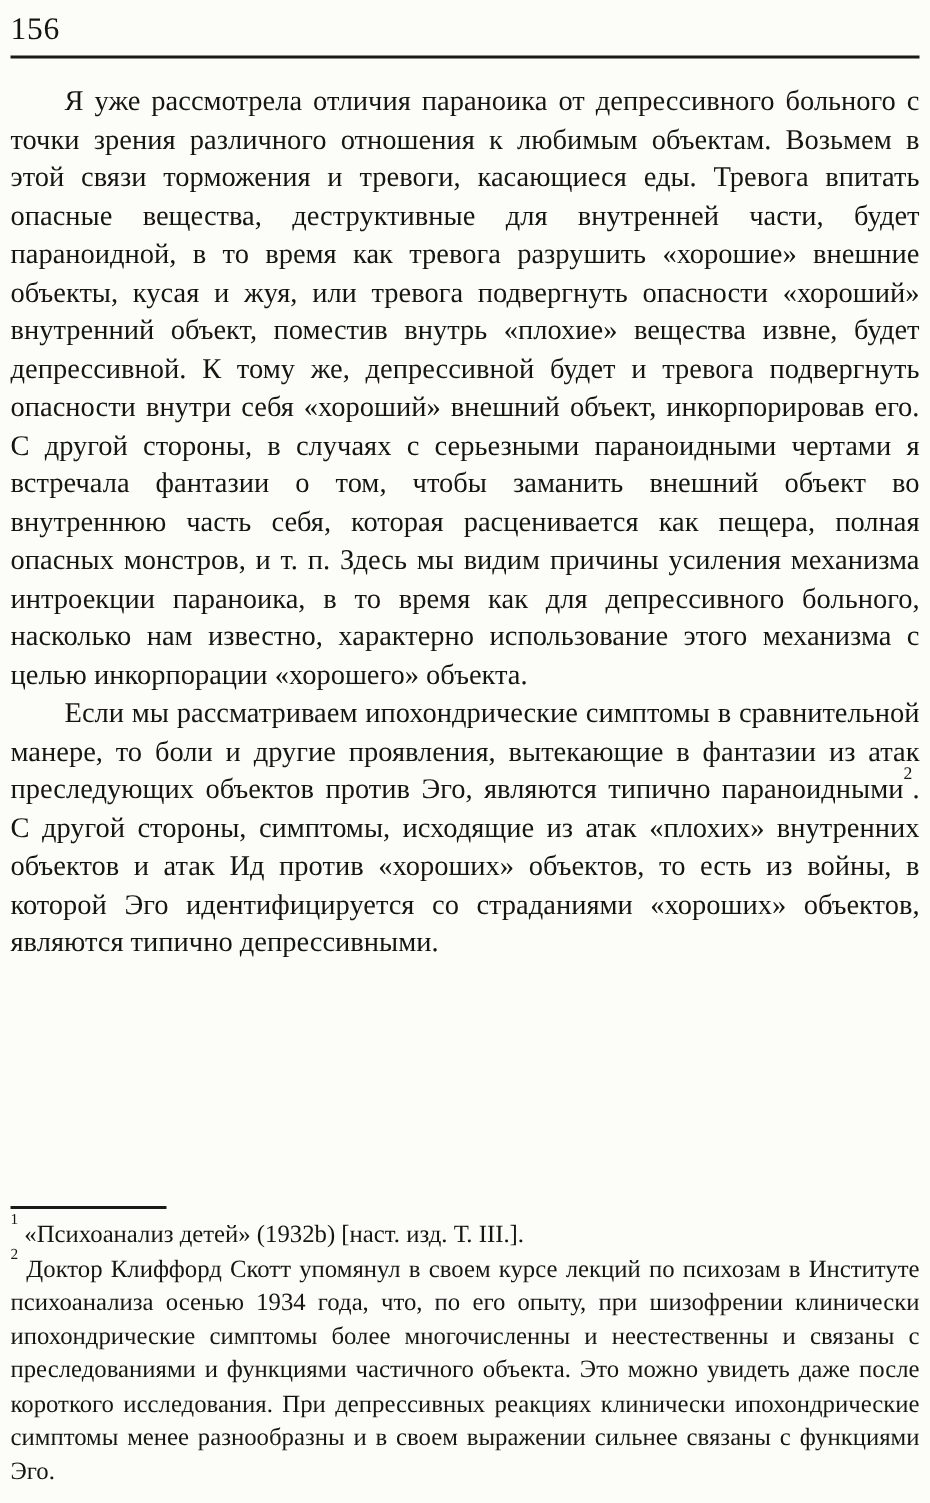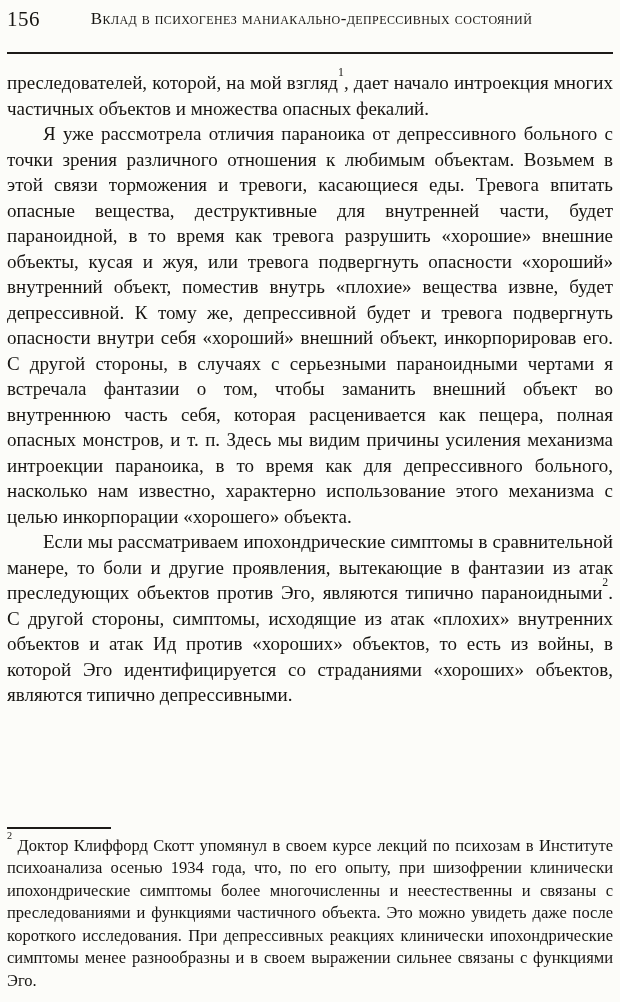"156" .page-header { padding-bottom: 22px -> 7px }
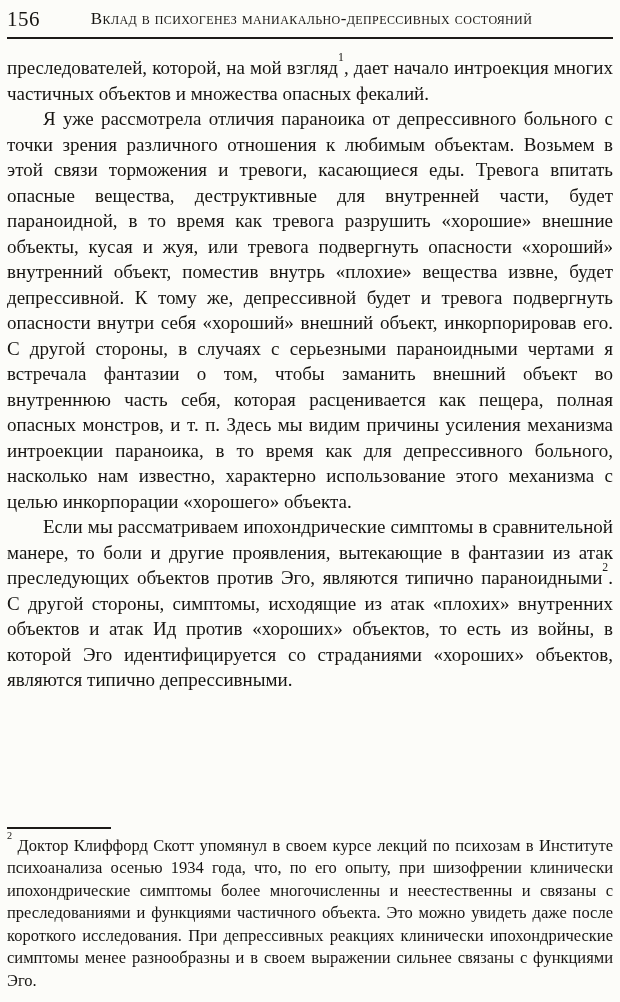"Вклад в психогенез" span.running-title { html: <span>Вклад в психогенез маниакально-депрессивных состояний</span> -> none }
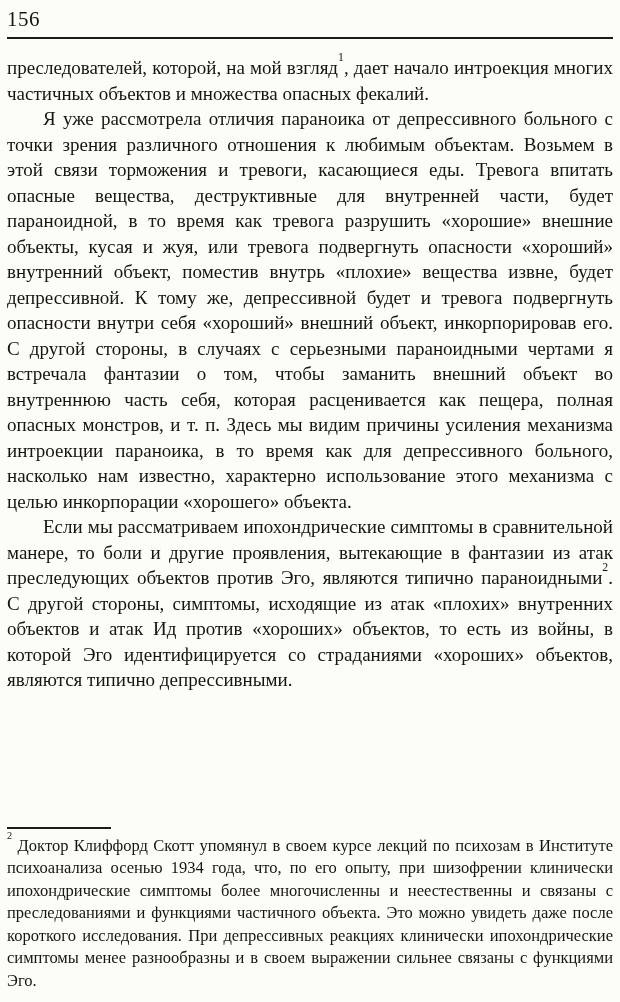"преследователей, которой, на мой" p.noindent { html: <p><span>преследователей, которой, на мой взгляд</span><sup>1</sup><span>, дает начало интроекция многих частичных объектов и множества опасных фекалий.</span></p> -> none }
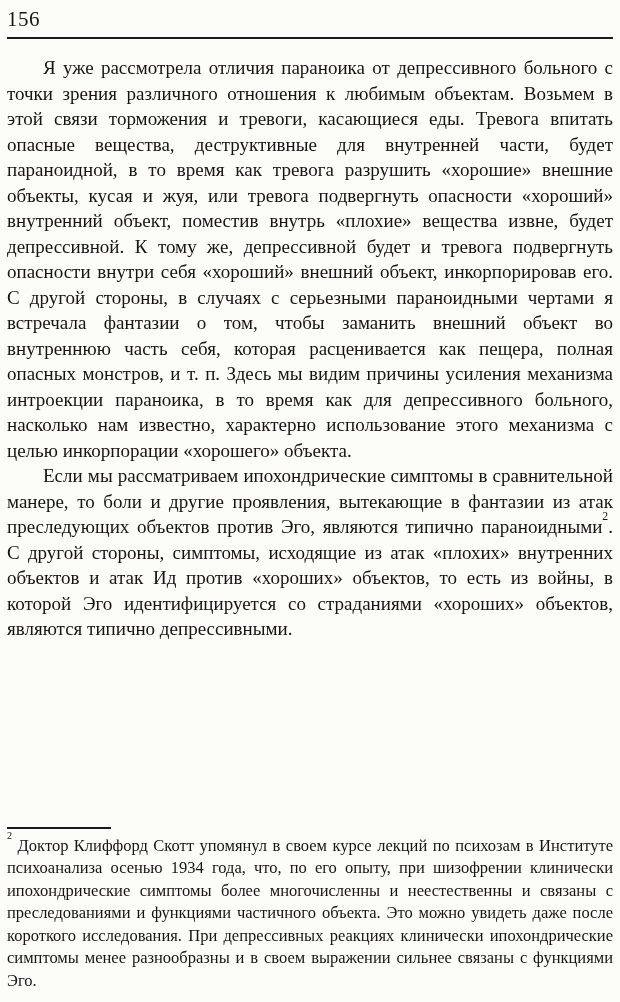"1 «Психоанализ детей» (1932b) [наст." p.footnote { html: none -> <p><sup>1</sup><span> «Психоанализ детей» (1932b) [наст. изд. Т. III.].</span></p> }
